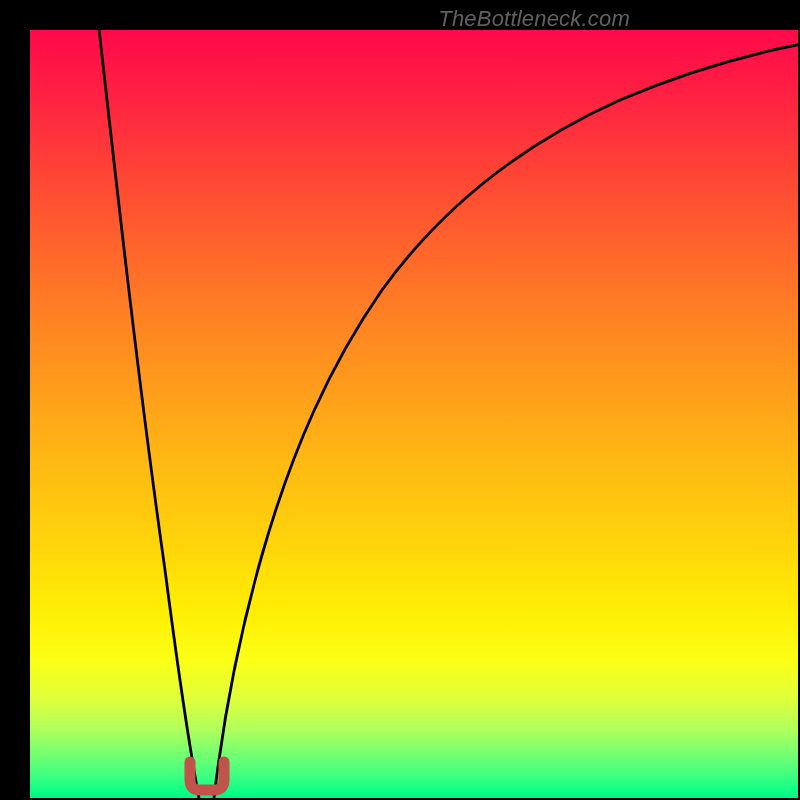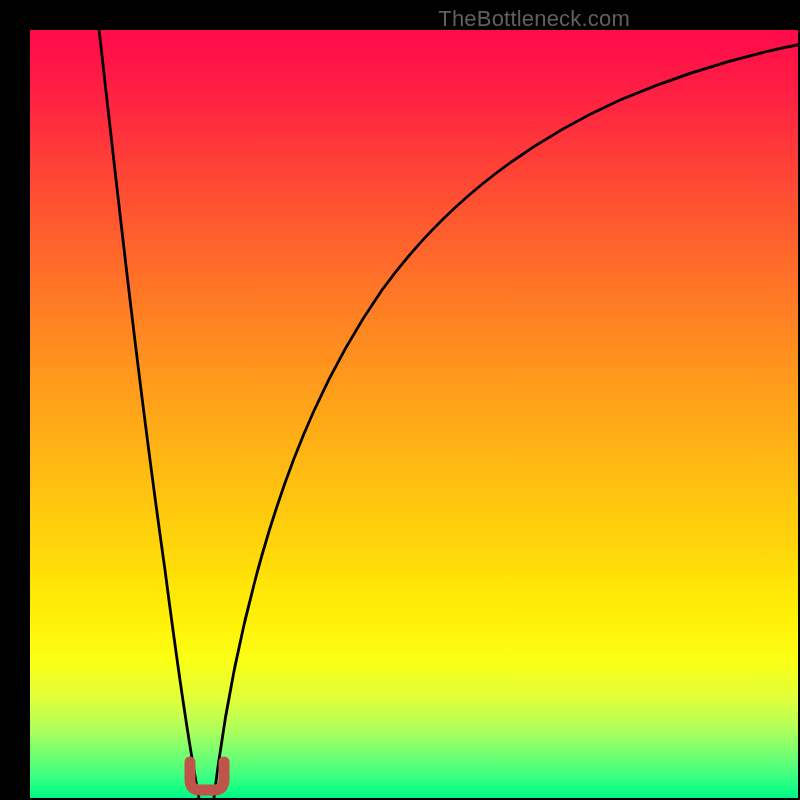"TheBottleneck.com" .outer { font-style: none -> italic }
